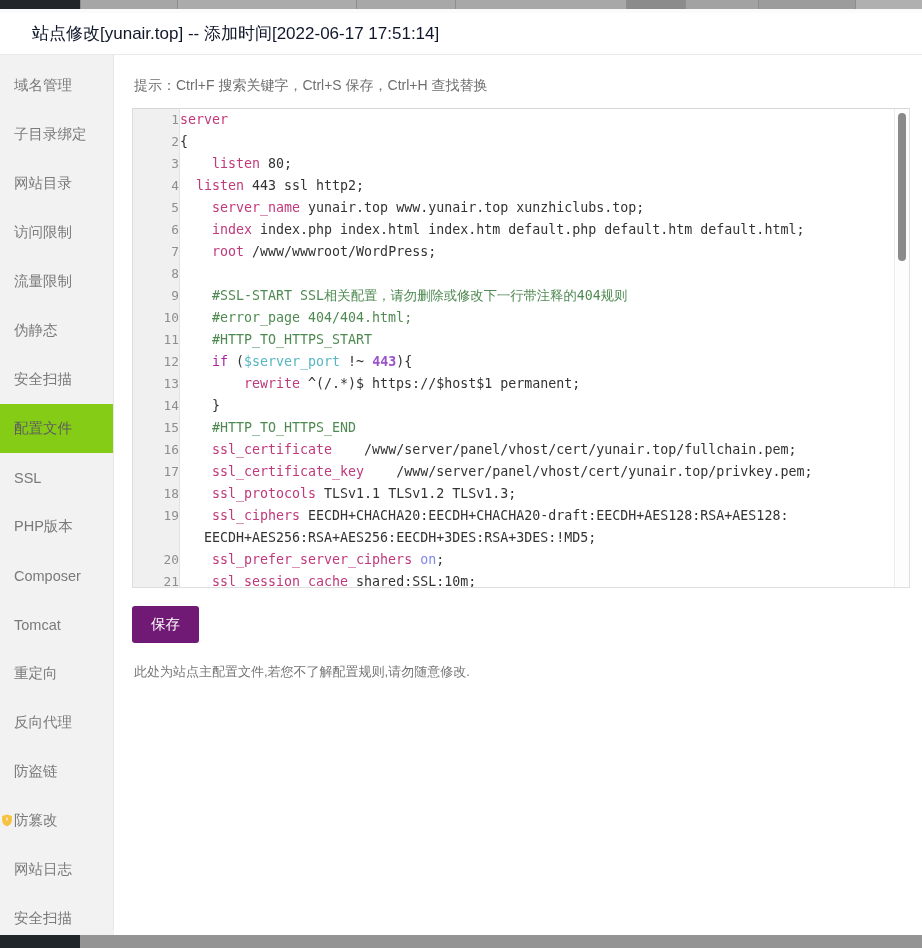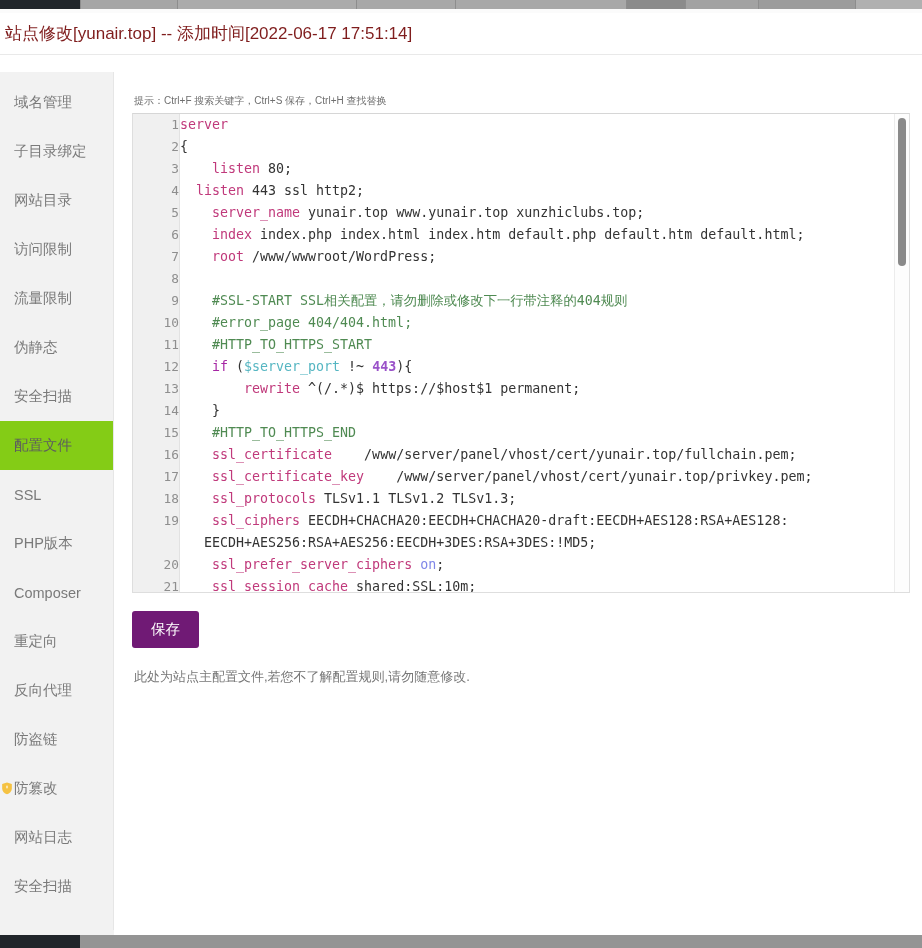"站点修改[yunair.top] -- 添加时间[2022-06-17" #dialog-title .title-text { color: #7f1d1d -> #0f172a; margin-left: none -> 27px }
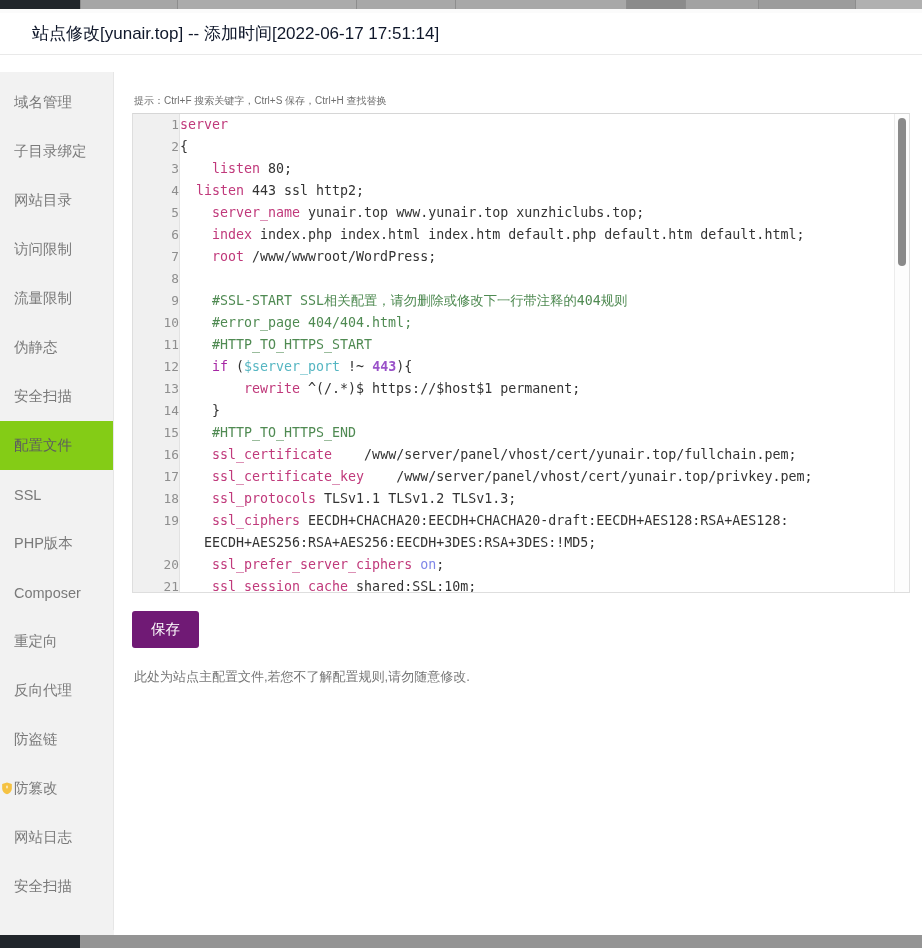"域名管理" #dialog-body { top: 72px -> 55px }
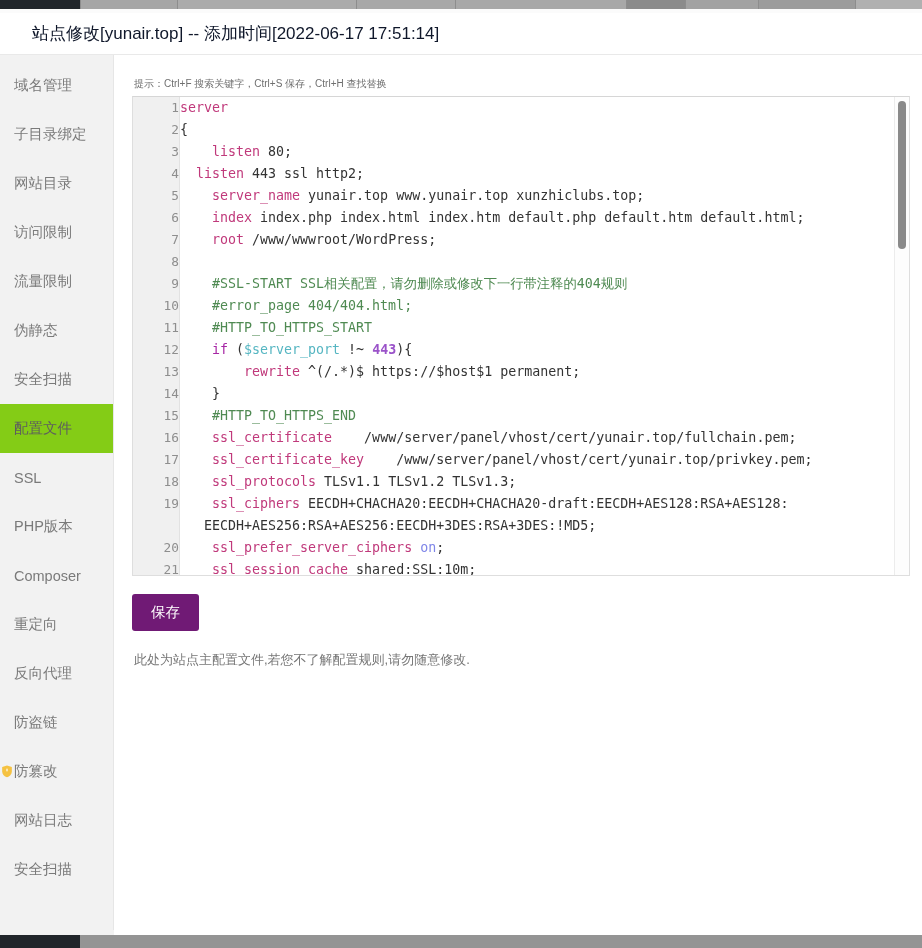"提示：Ctrl+F 搜索关键字，Ctrl+S 保存，Ctrl+H 查找替换" #hint-text { font-size: 10px -> 14px; margin: 0 0 5px 2px -> 0 0 13px 2px }
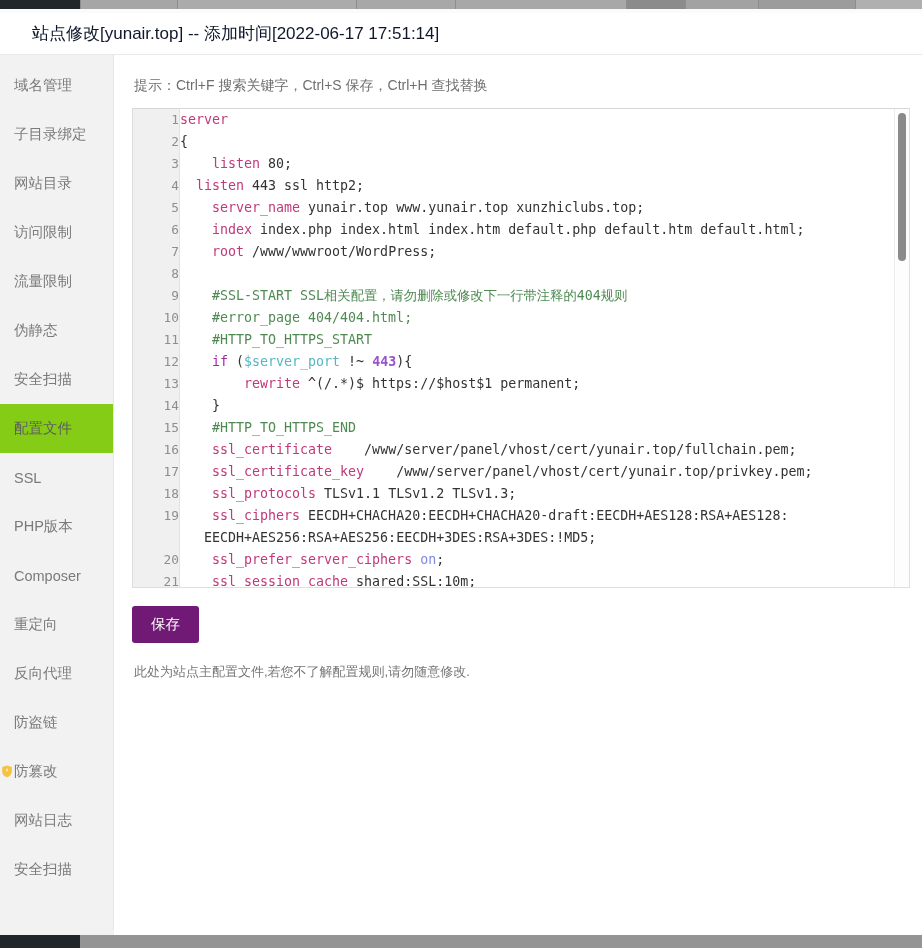"Tomcat" div.side-item { html: none -> <div> <span>Tomcat</span> </div> }
